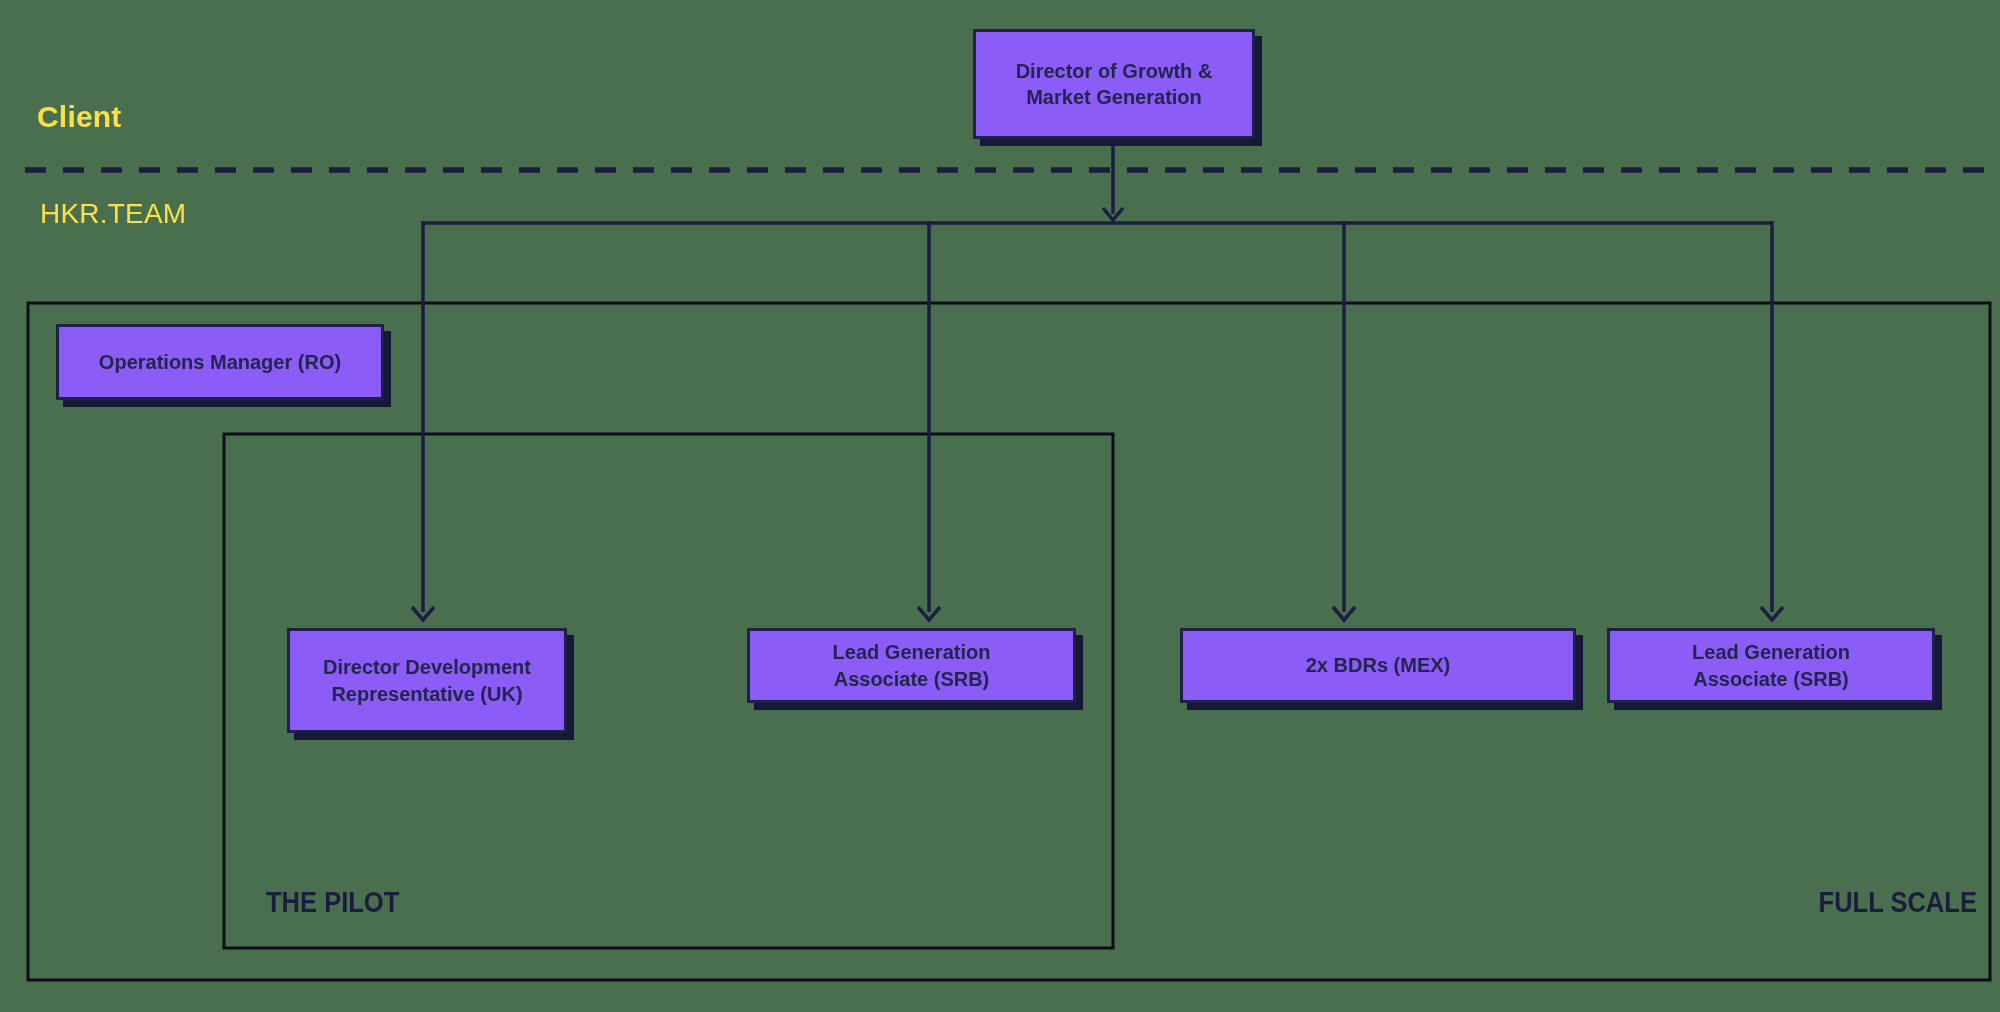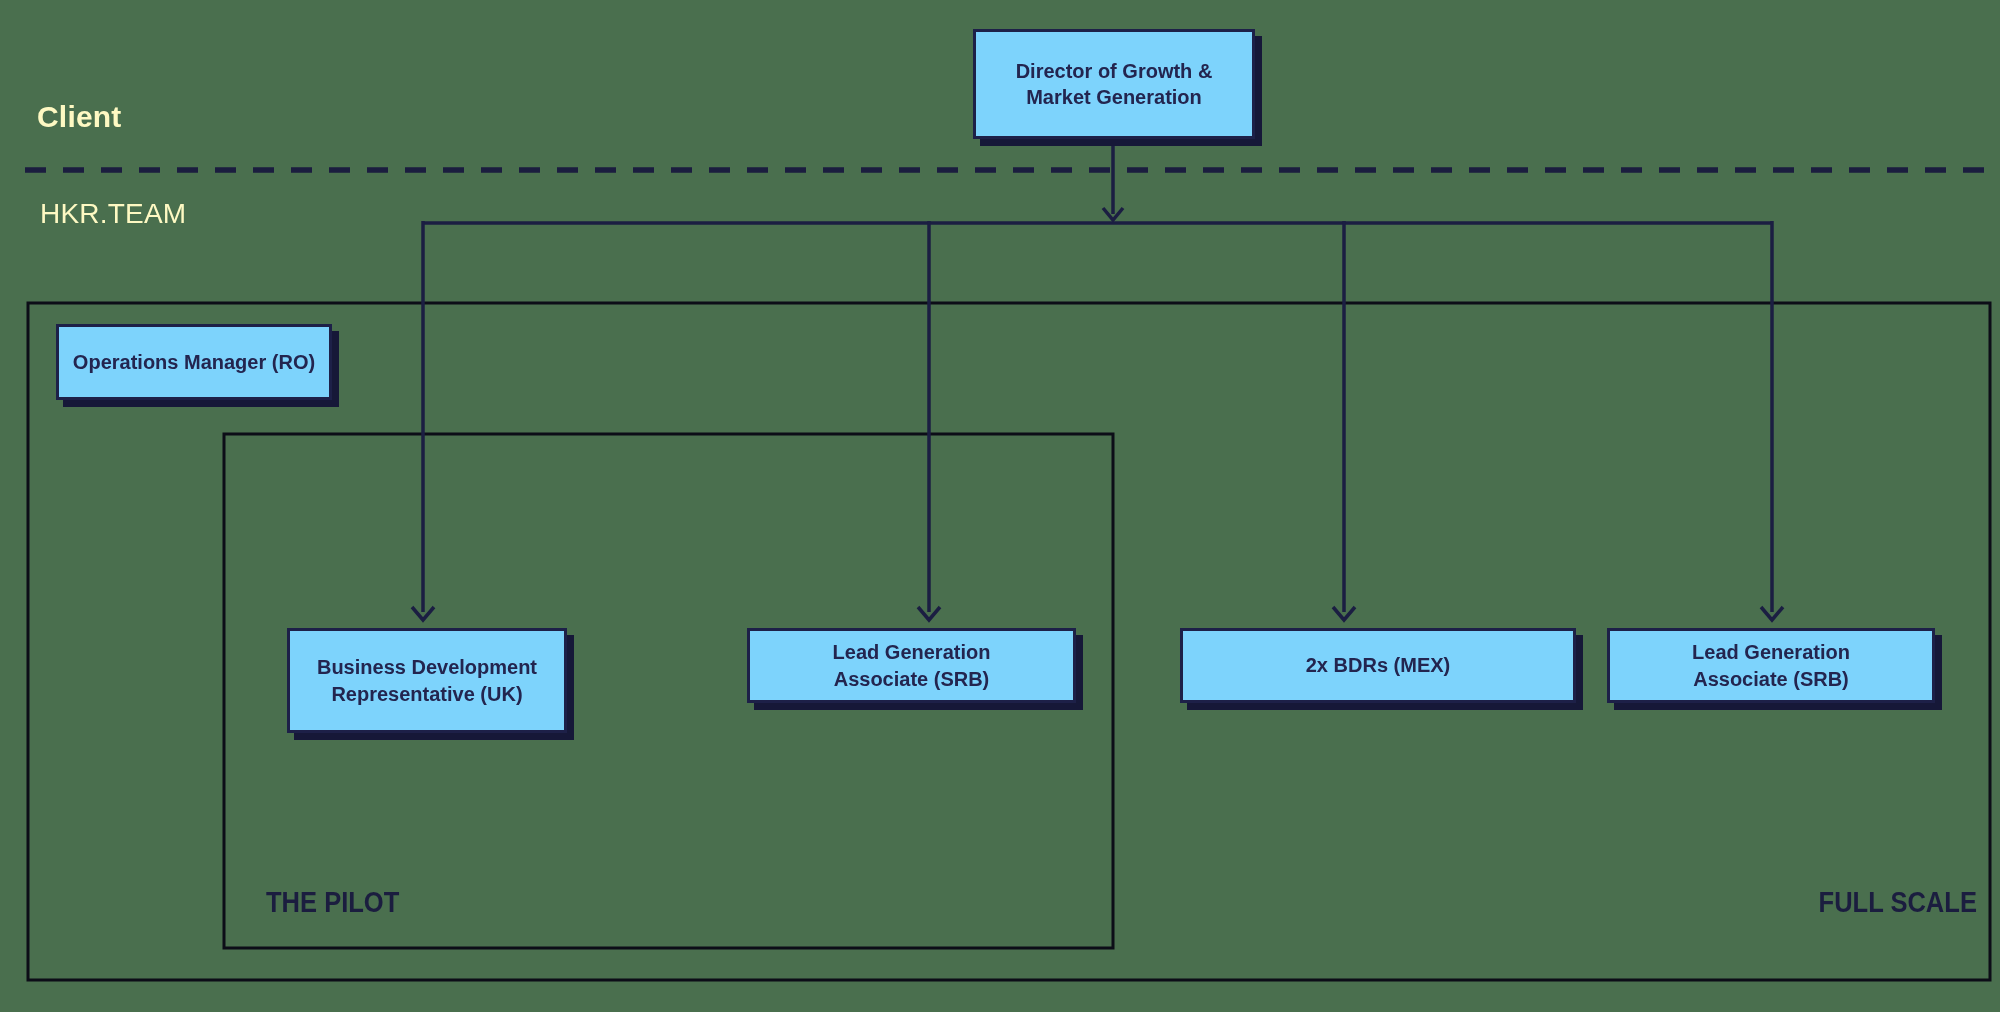"Director of Growth &" .node { background: #7dd3fc -> #8b5cf6 }
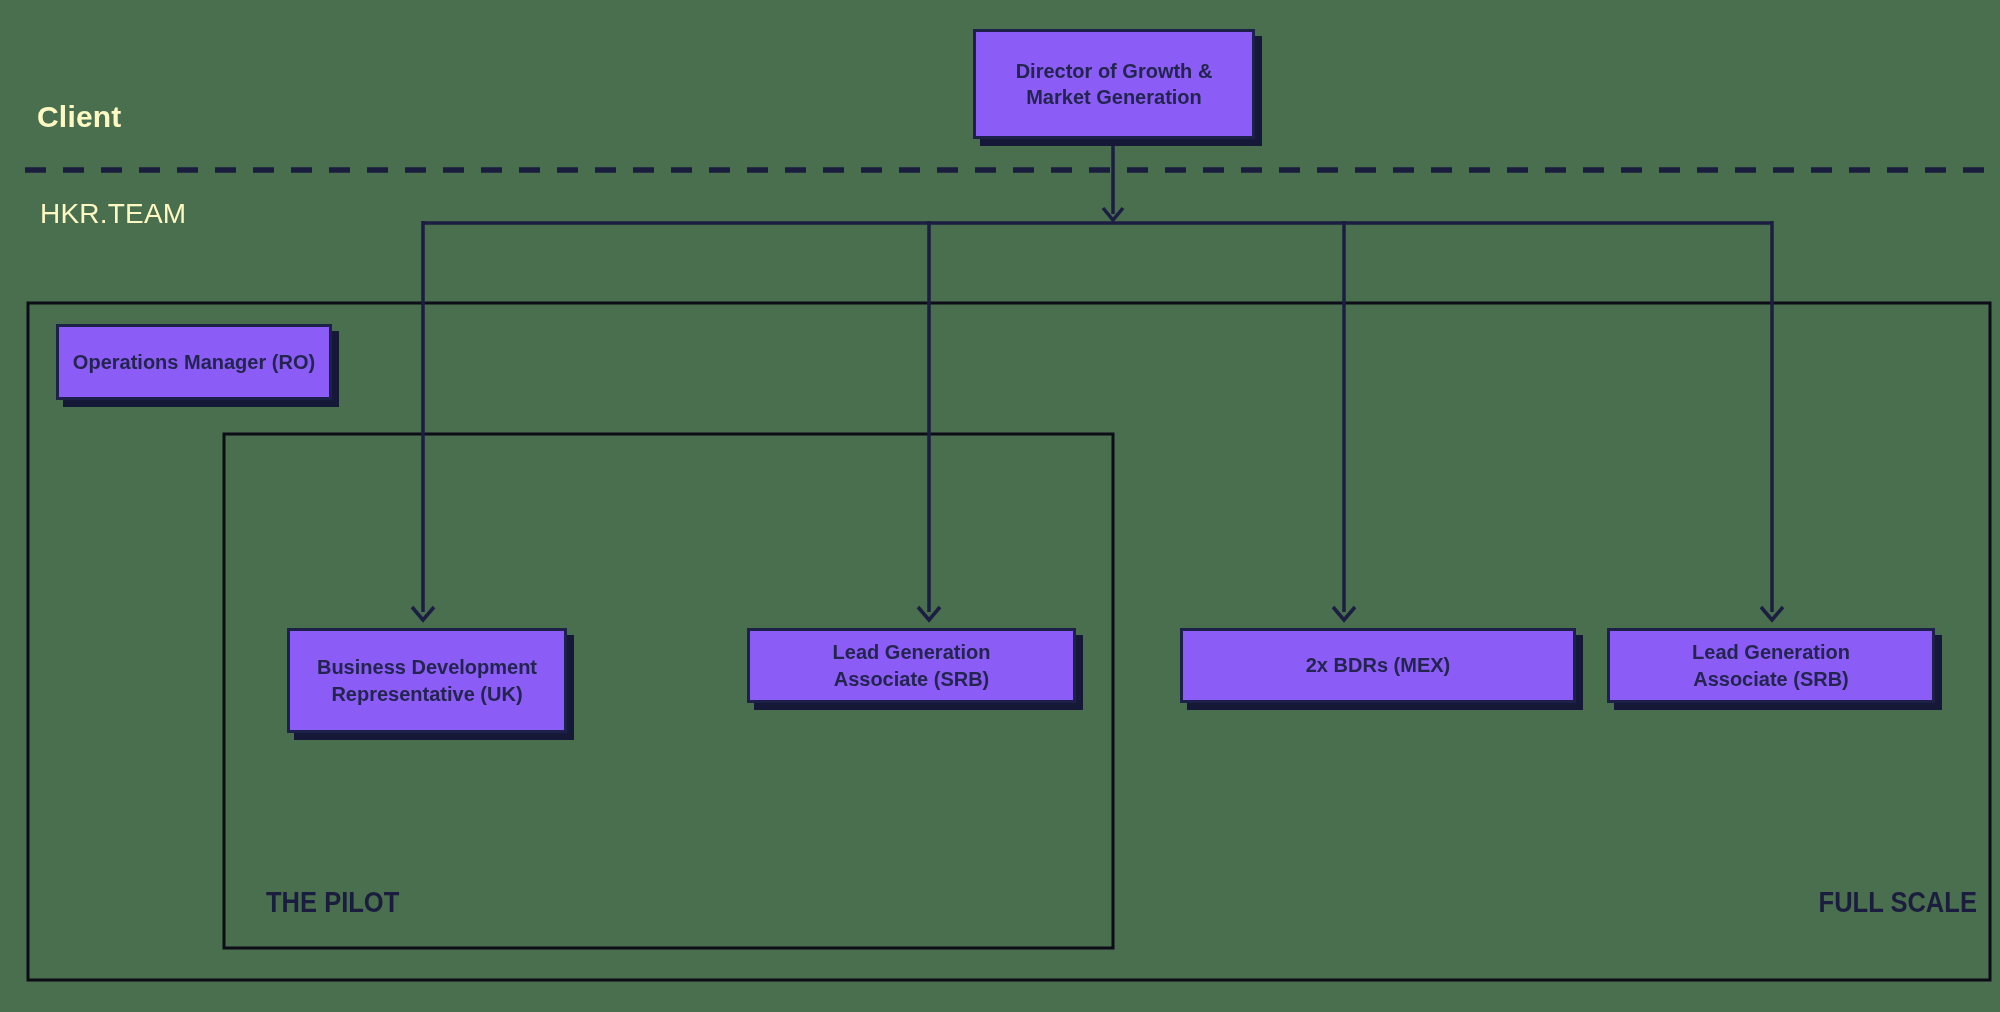"Client" .zone-label { color: #fef9c3 -> #fde047 }
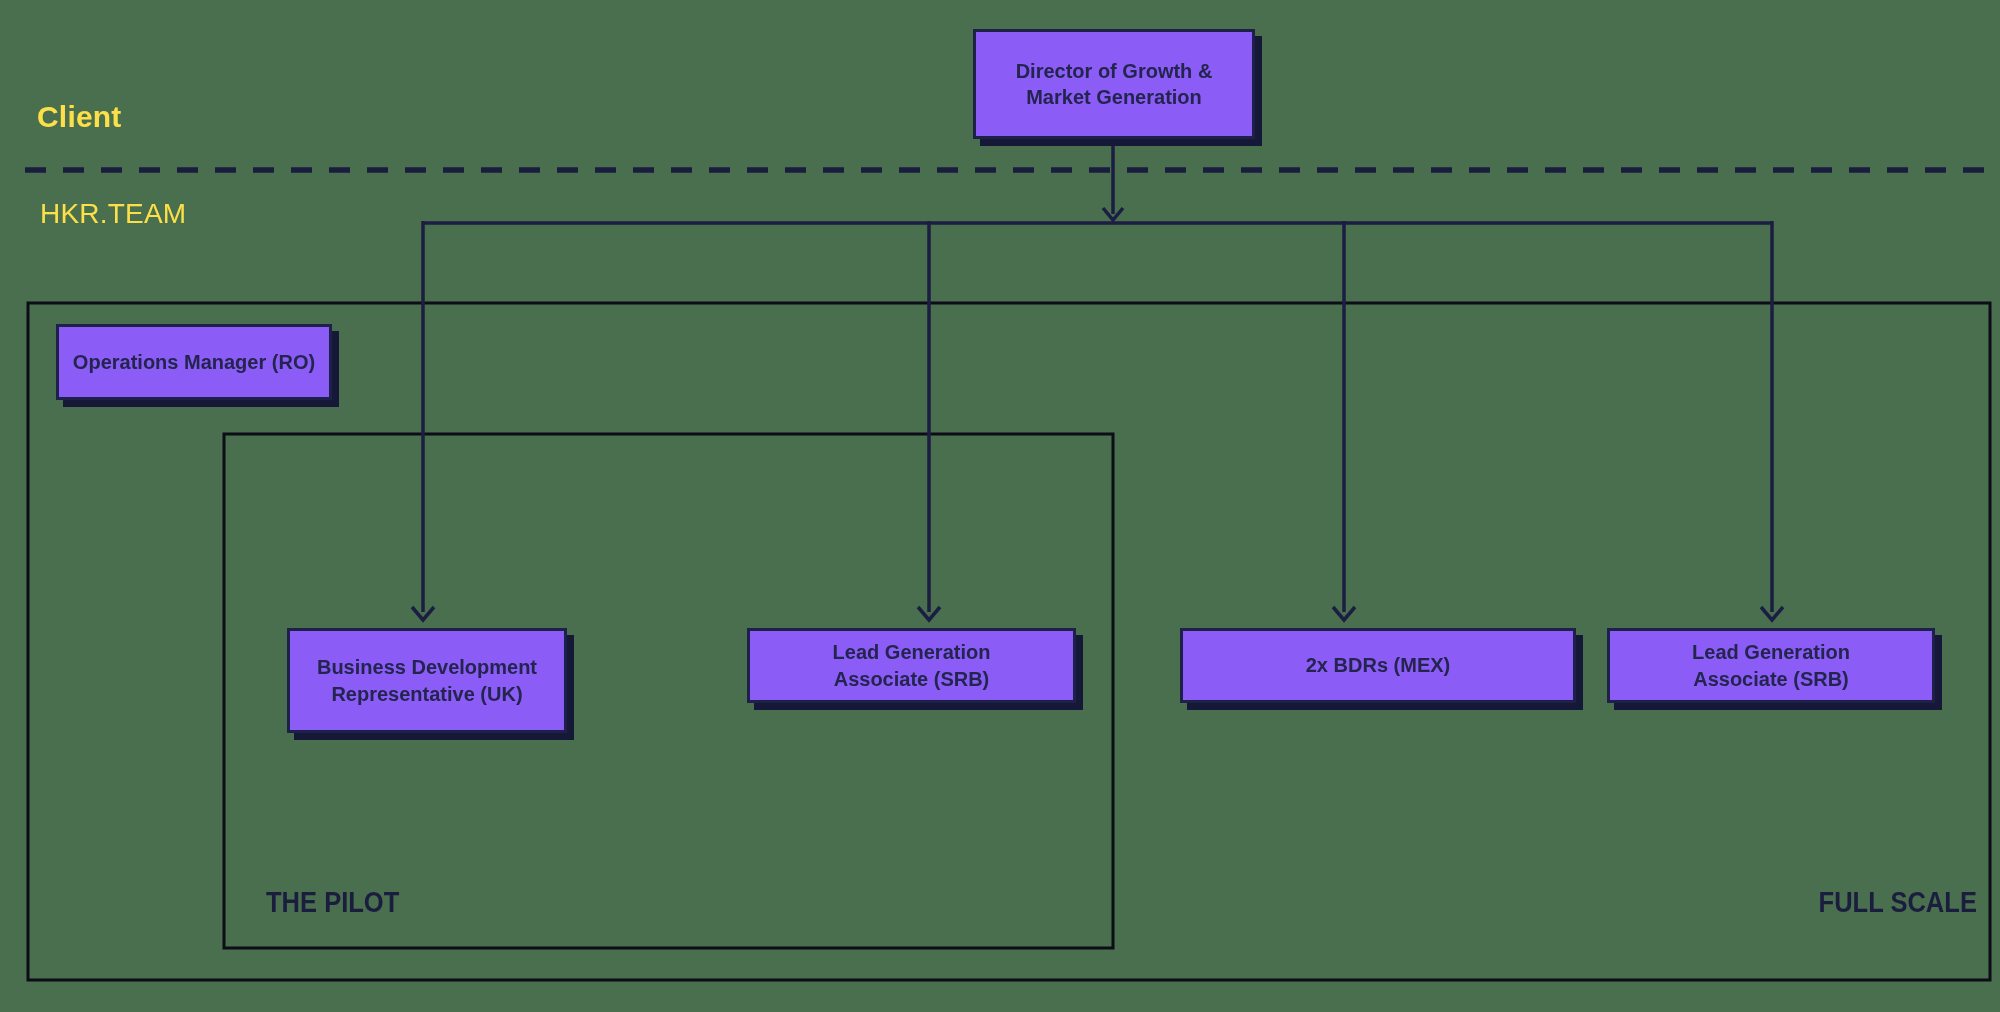"Operations Manager (RO)" .node.ops { width: 276px -> 328px }
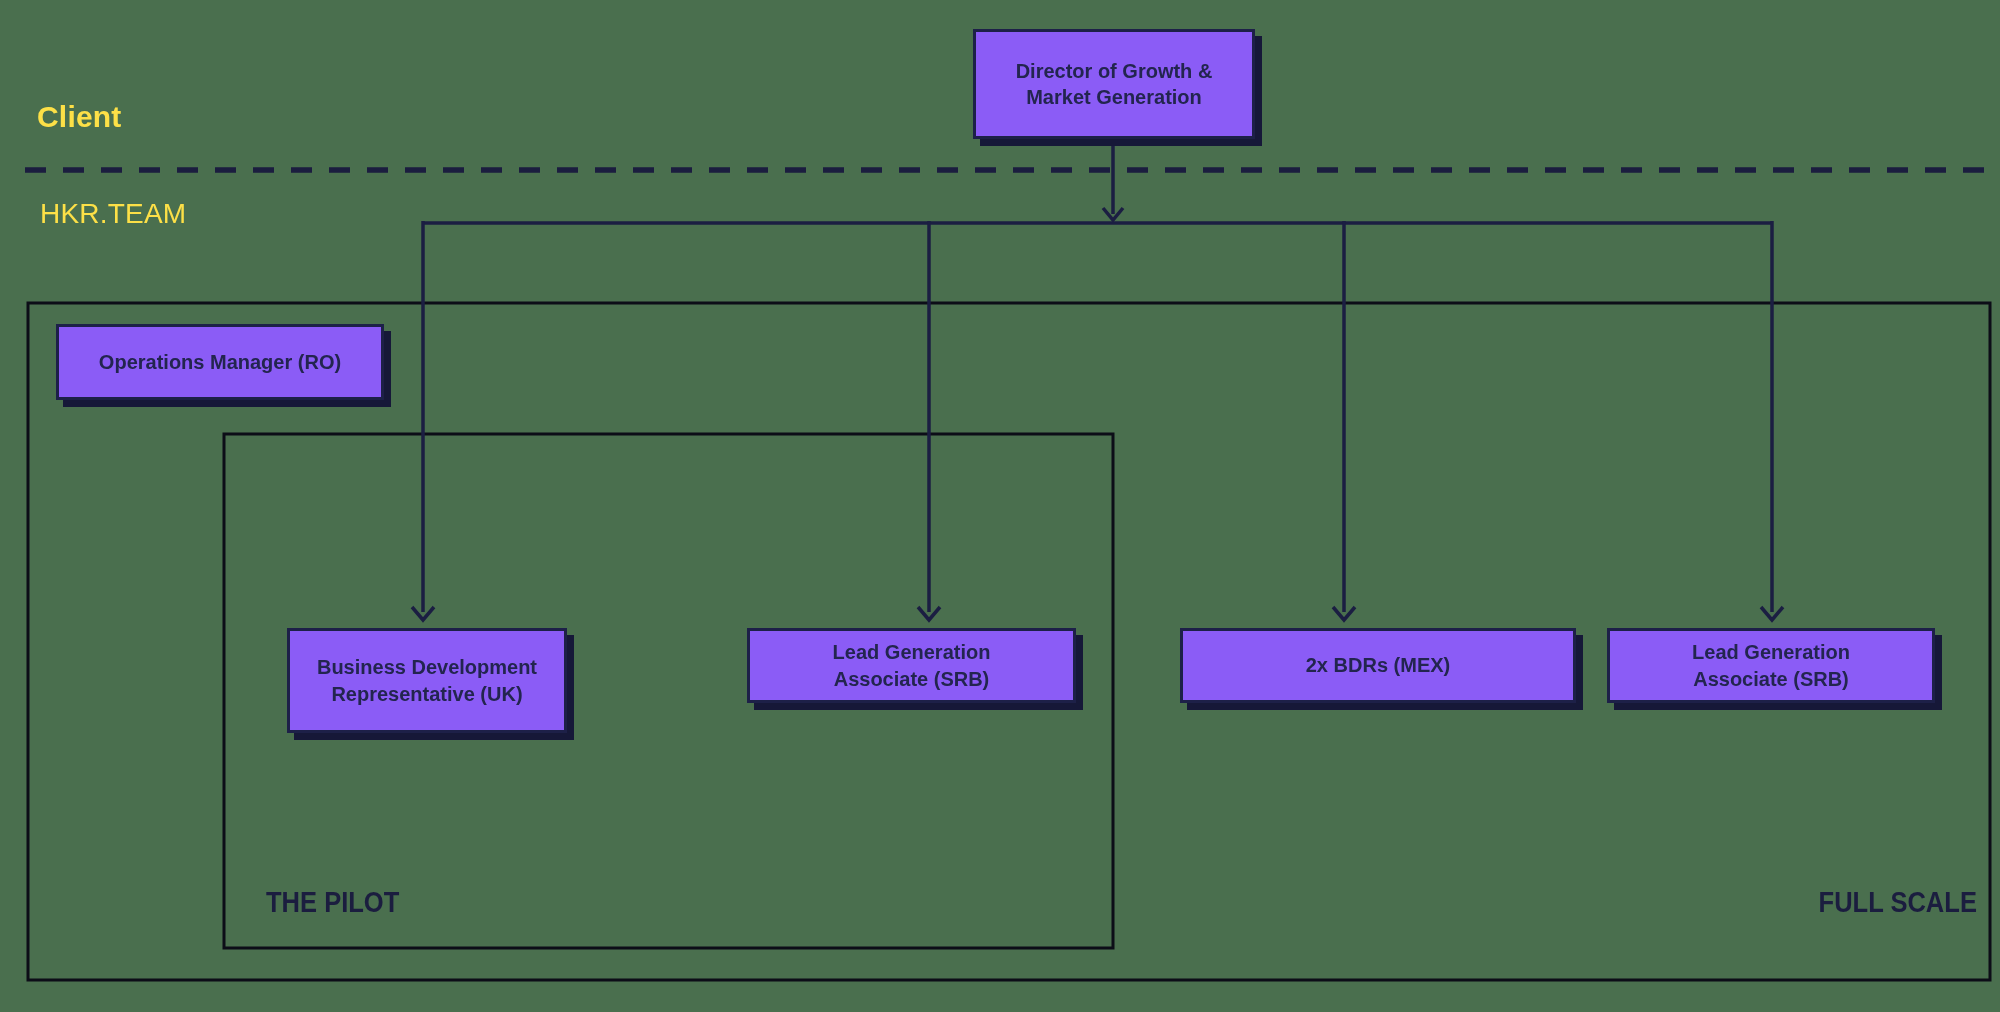"Business Development" div { text: Business -> Director }
